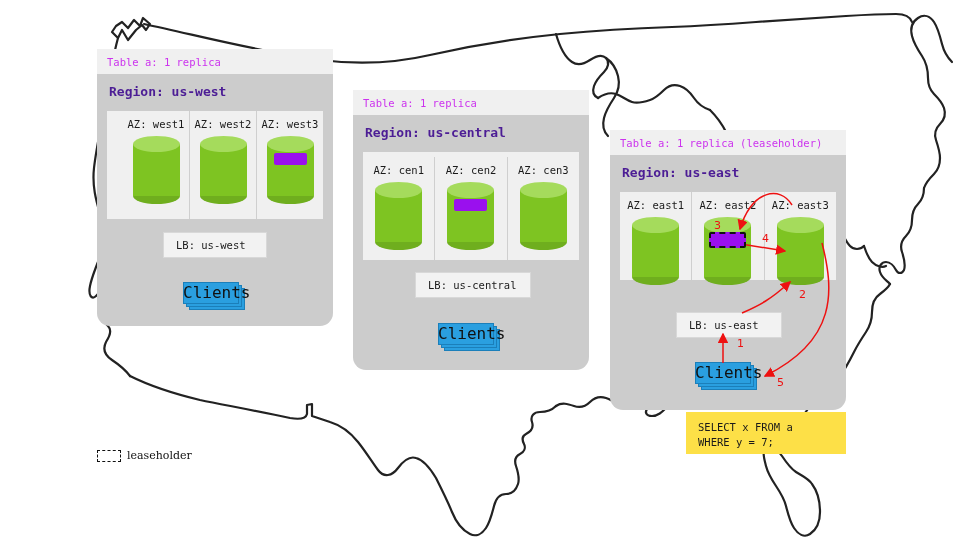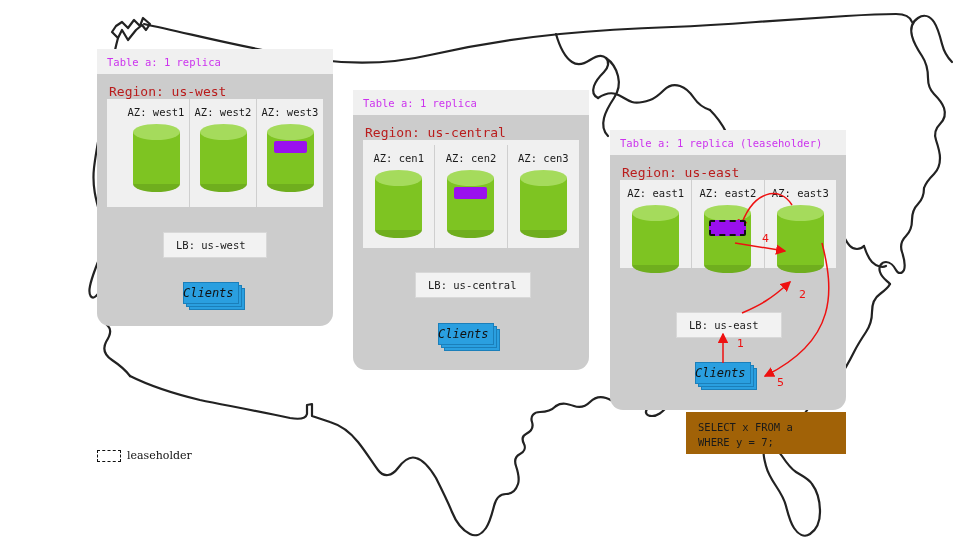"Region: us-west" .region-title { color: #b91c1c -> #4c1d95; font-weight: none -> bold; padding: 10px 12px 0 12px -> 10px 12px 12px 12px }
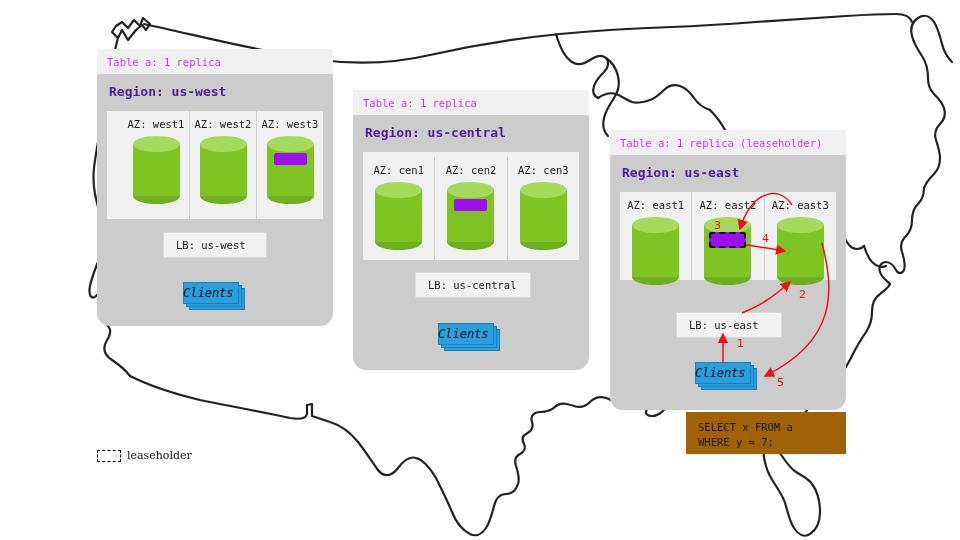"Clients" .clients-label { font-size: 12px -> 16px; font-style: italic -> none }
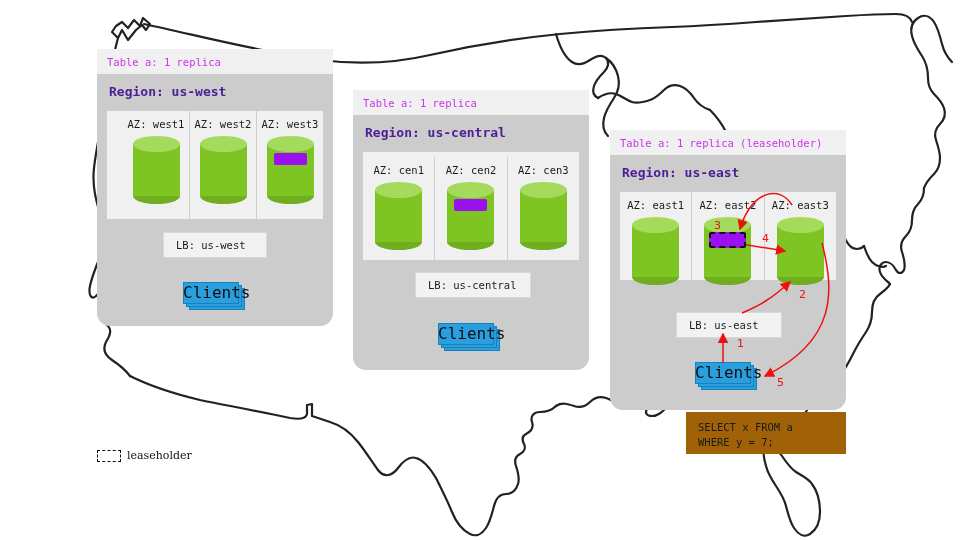"SELECT x FROM a" .sql-box { background: #a16207 -> #fde047 }
